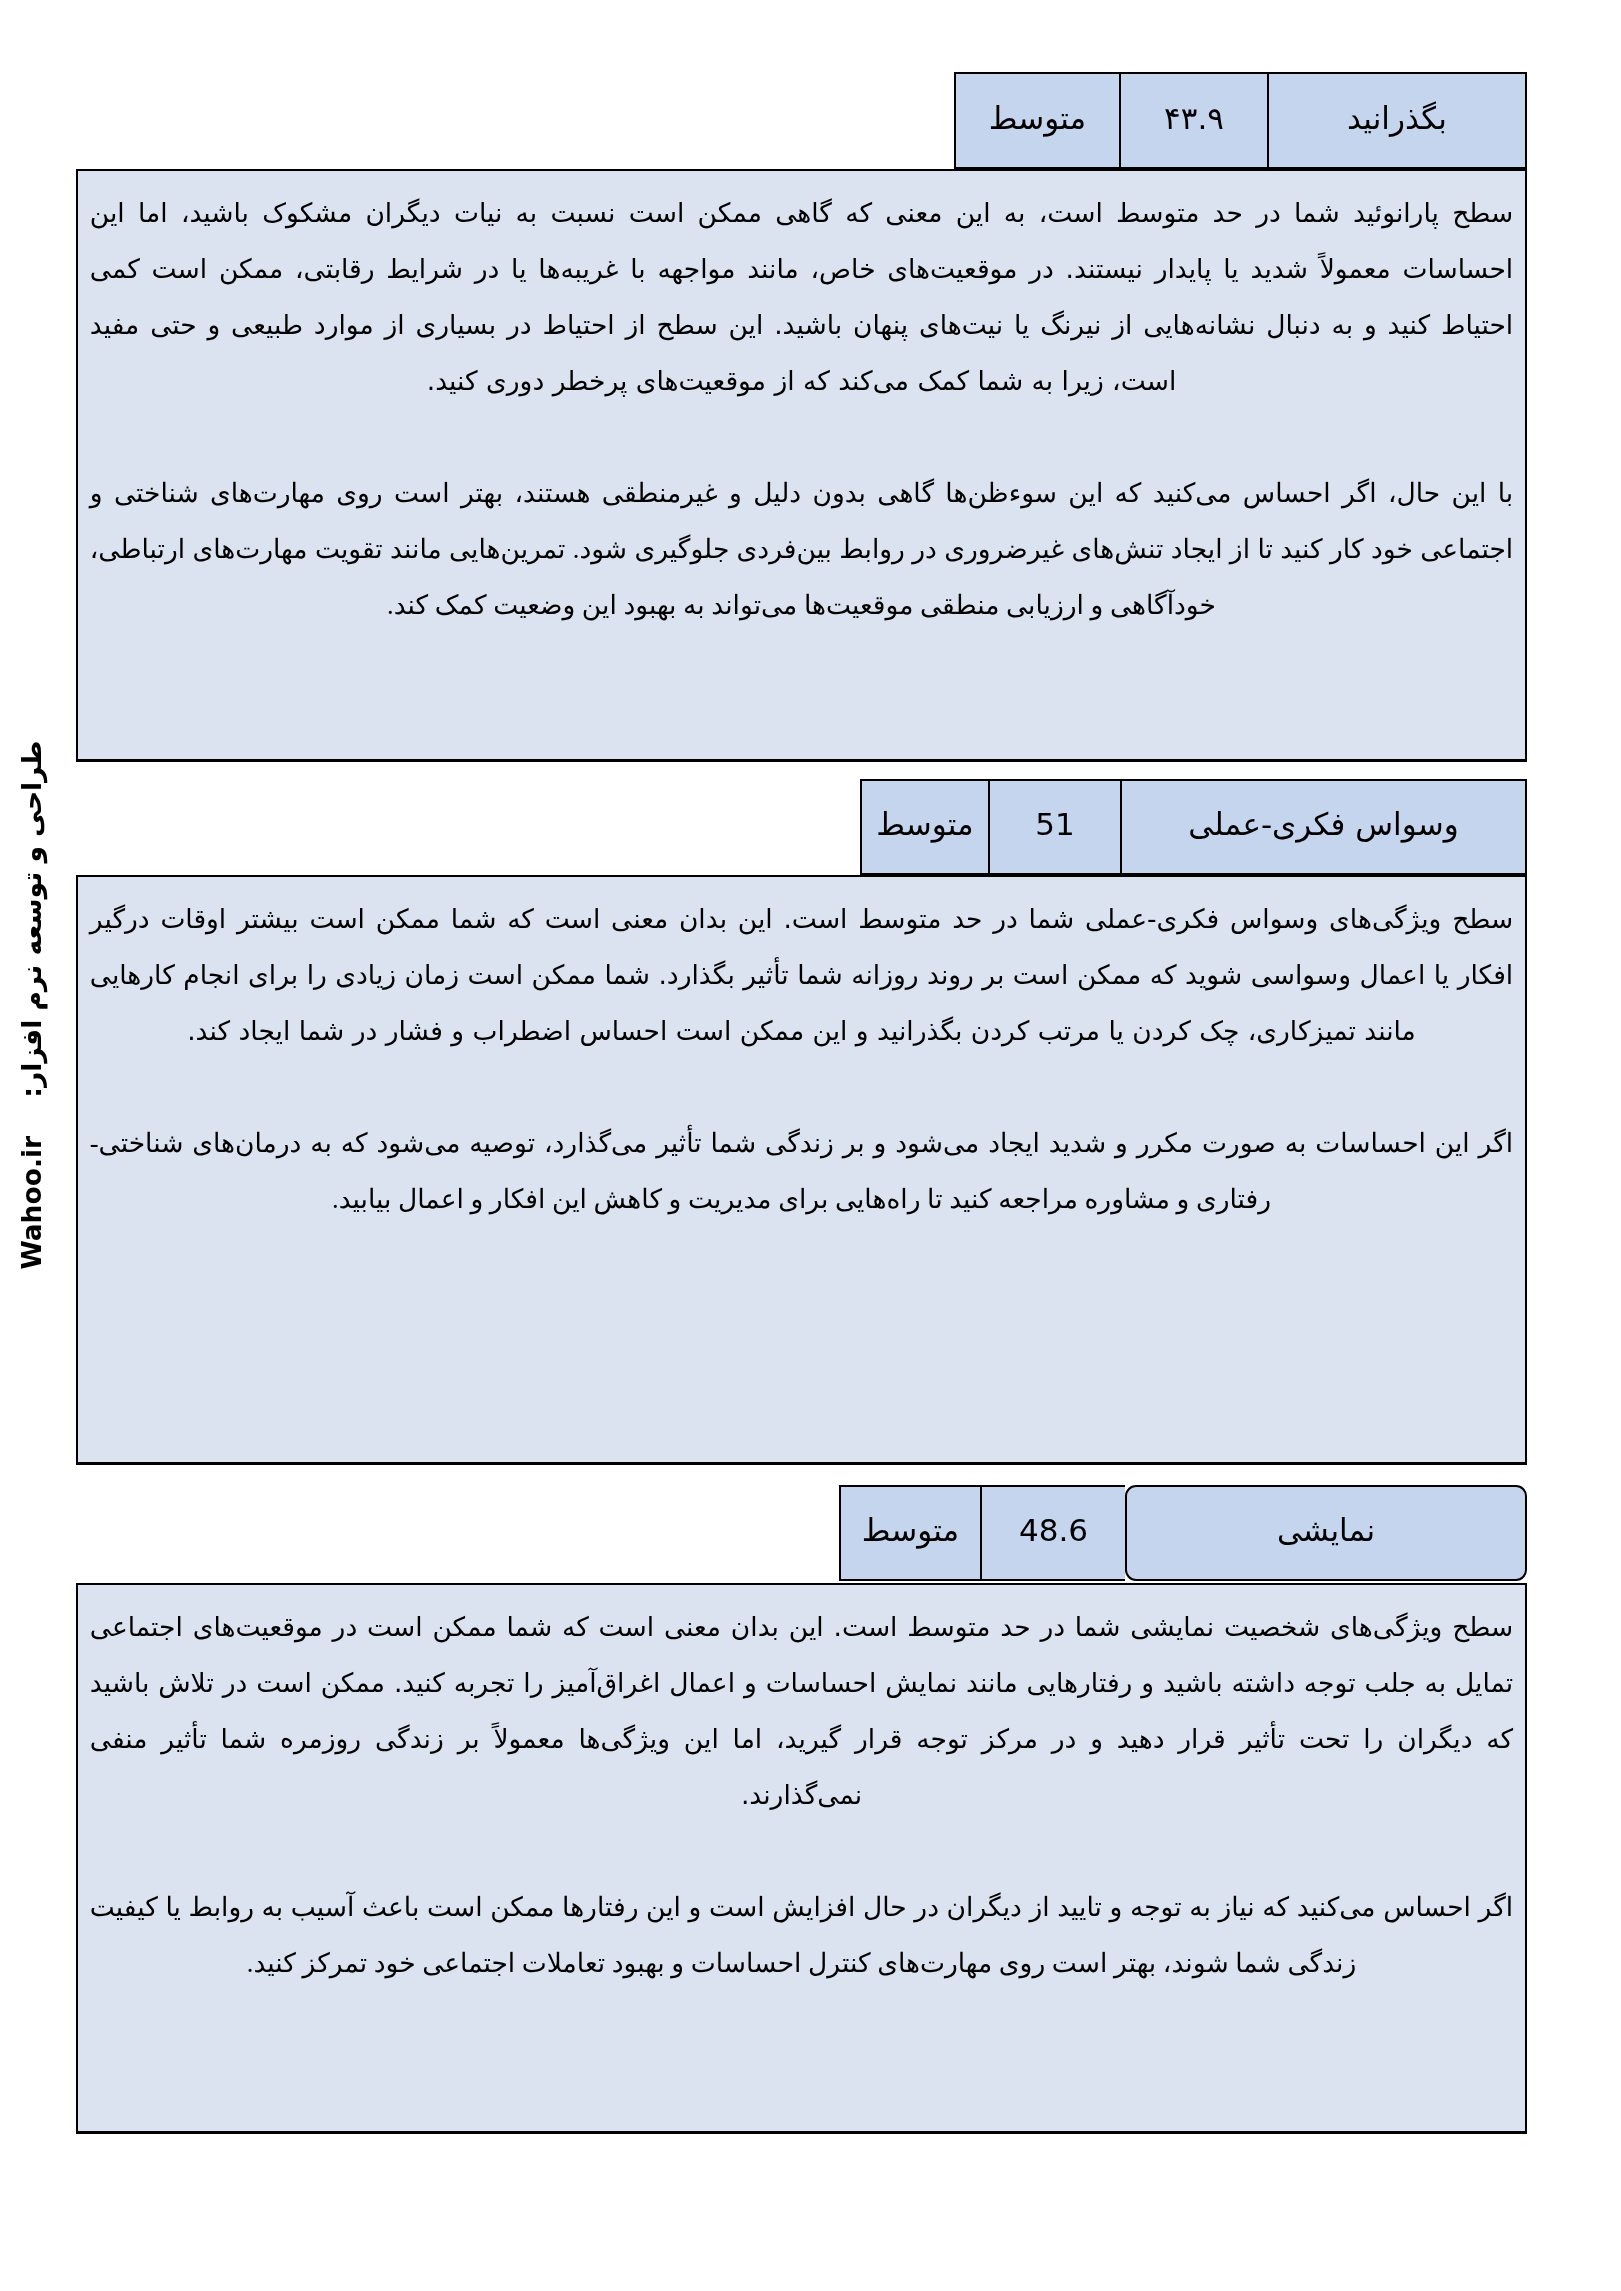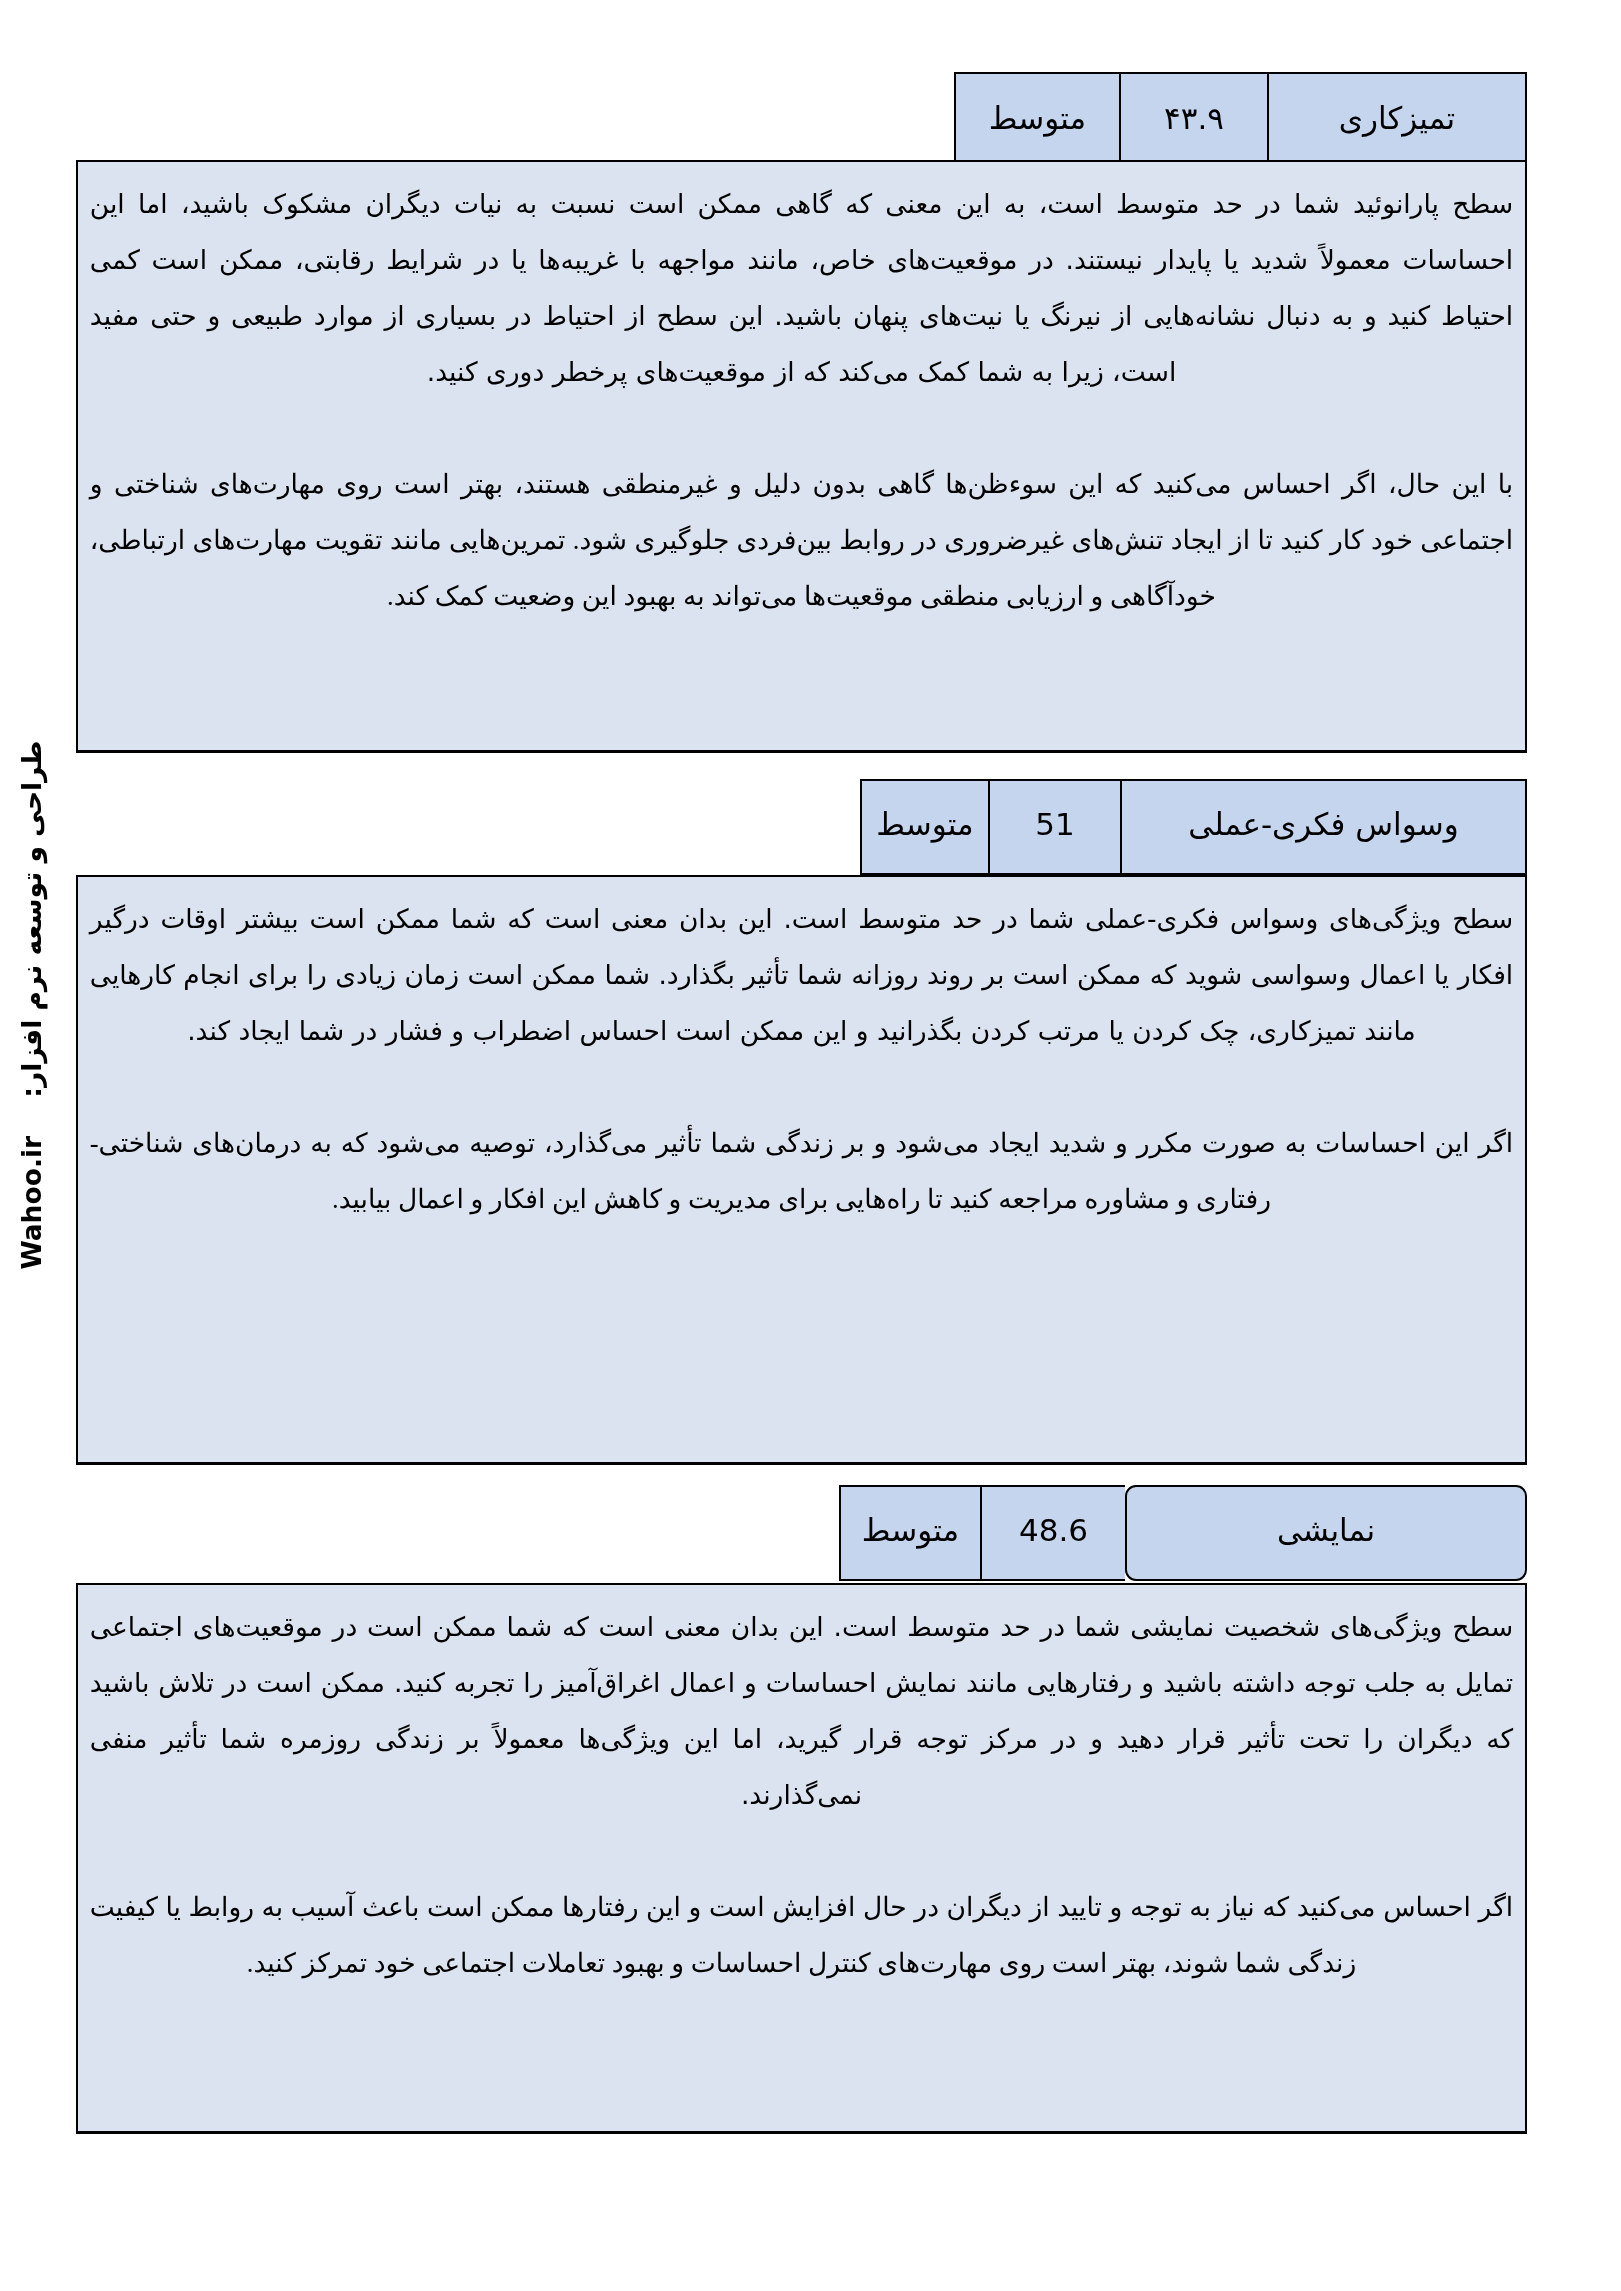"تمیزکاری" div.hcell { text: تمیزکاری -> بگذرانید }
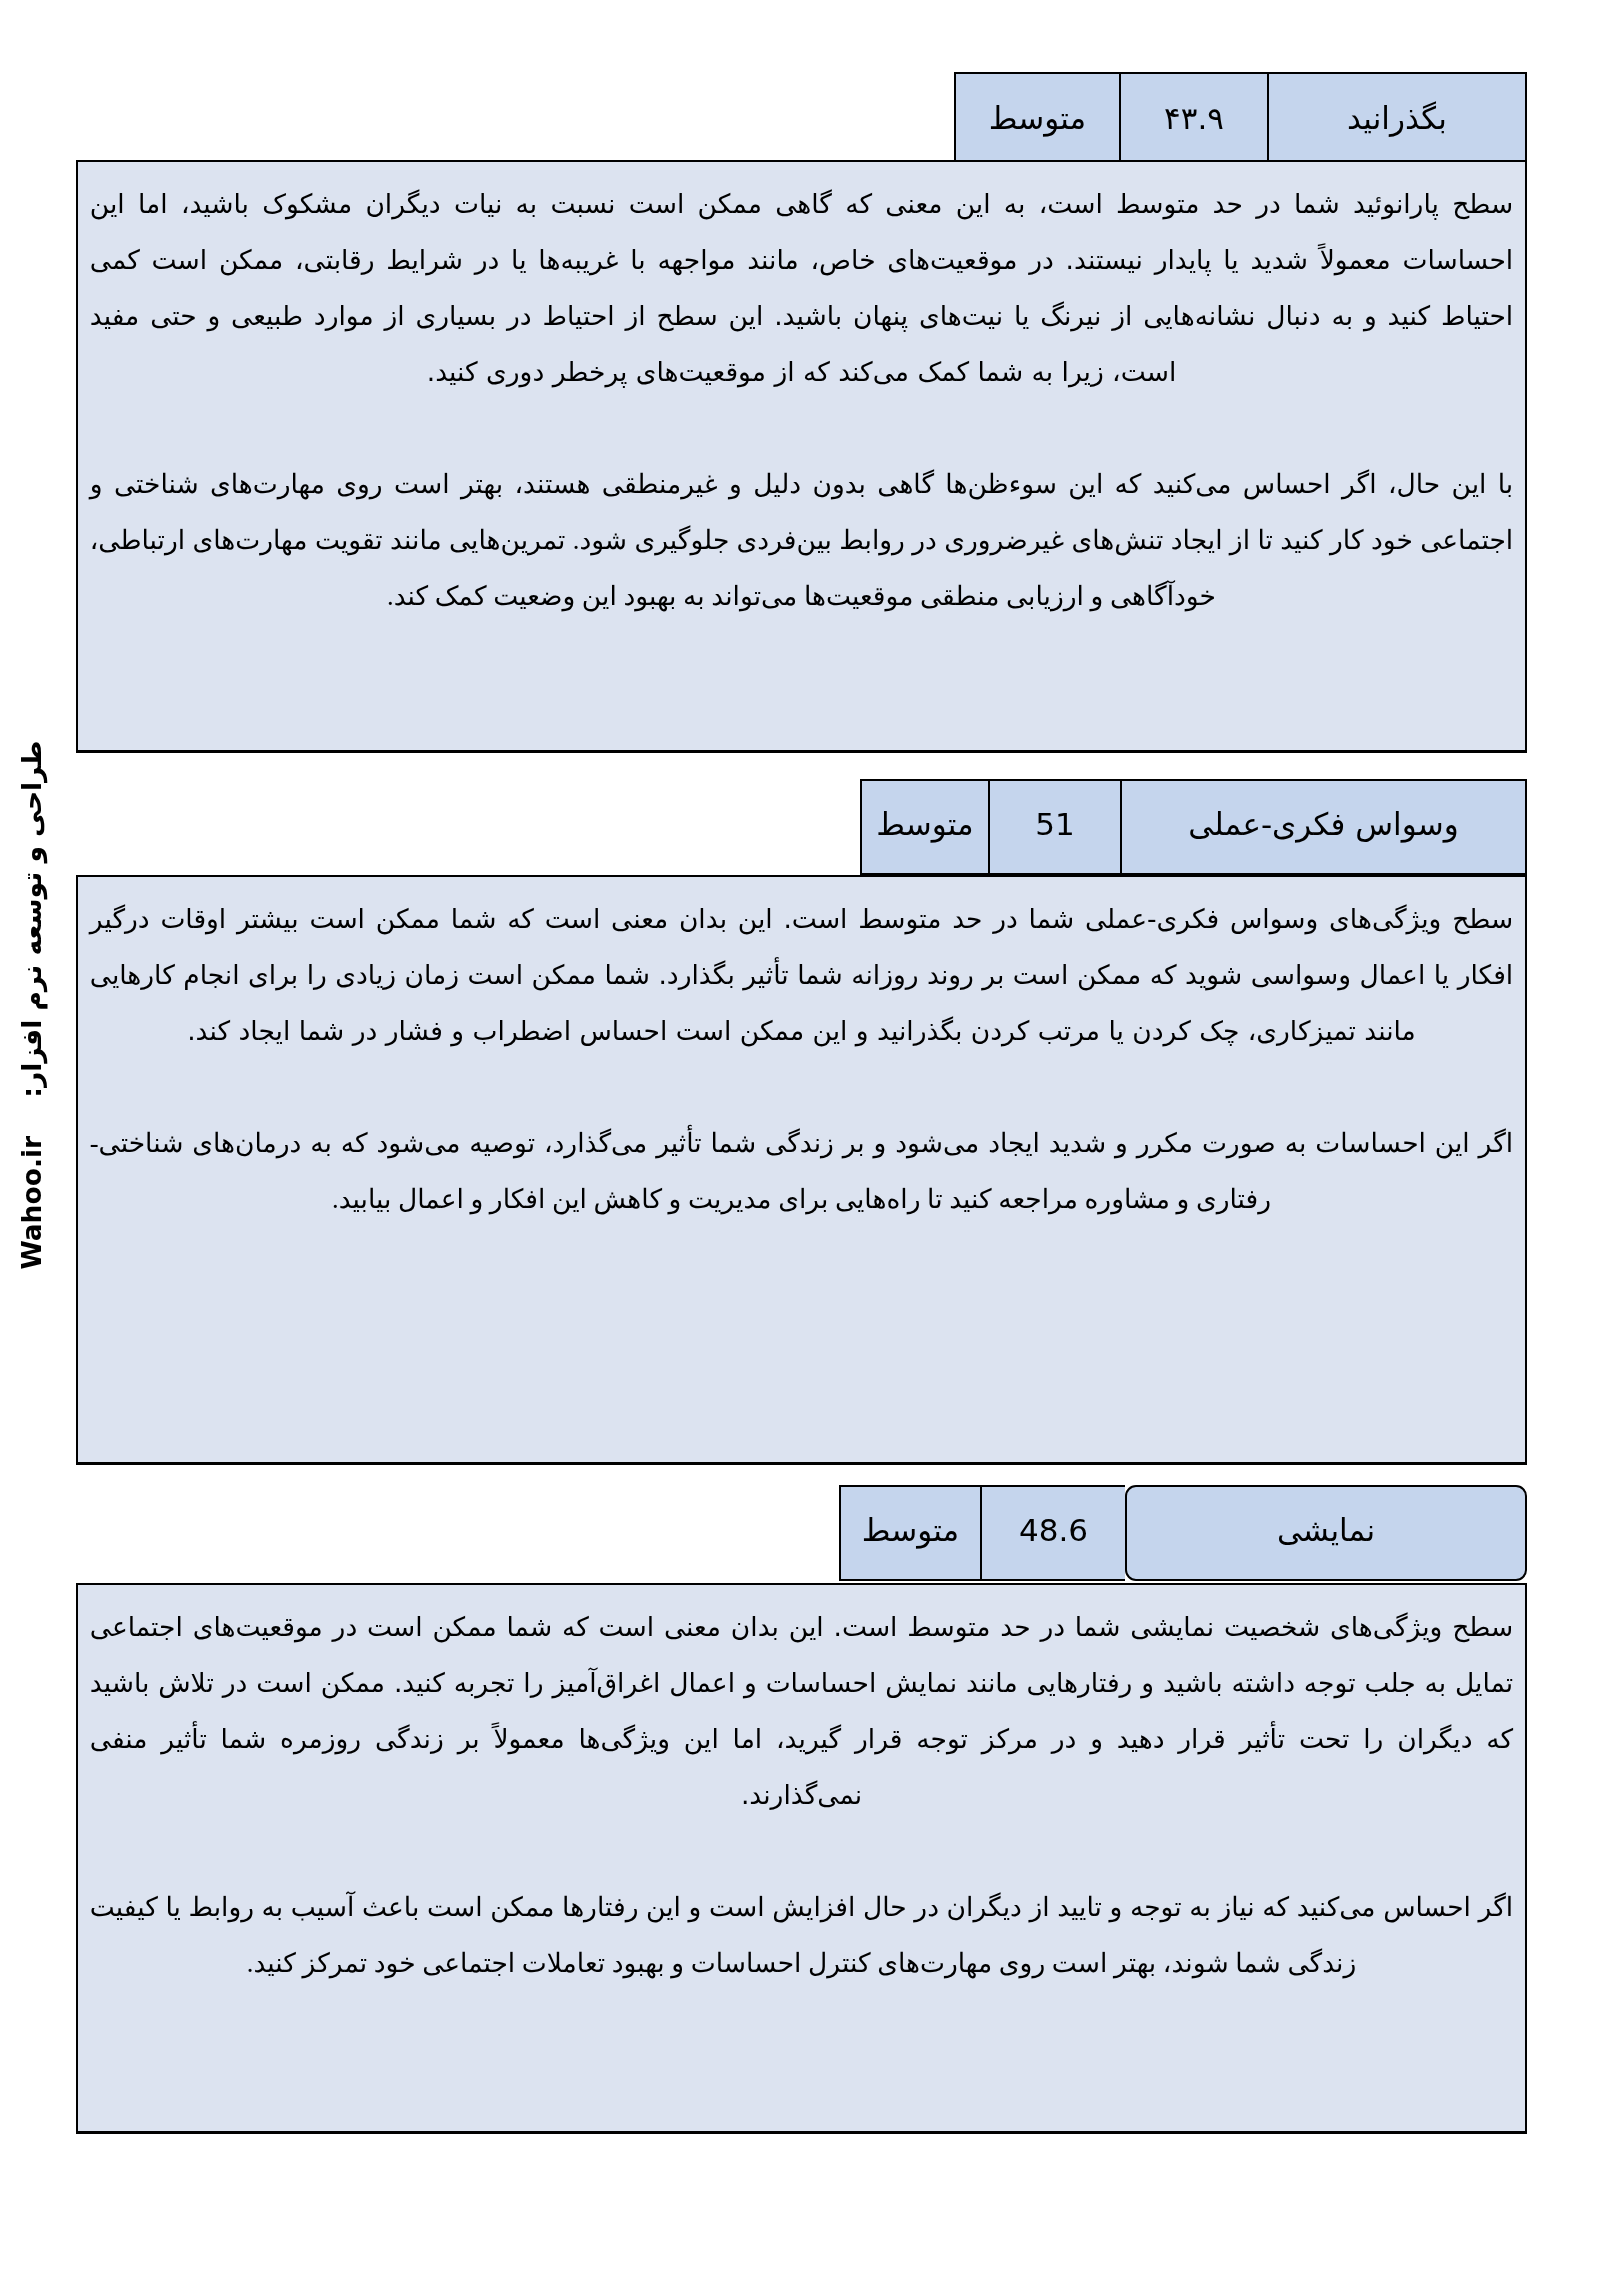"سطح پارانوئید شما در حد" .s1b { top: 160px -> 169px }
